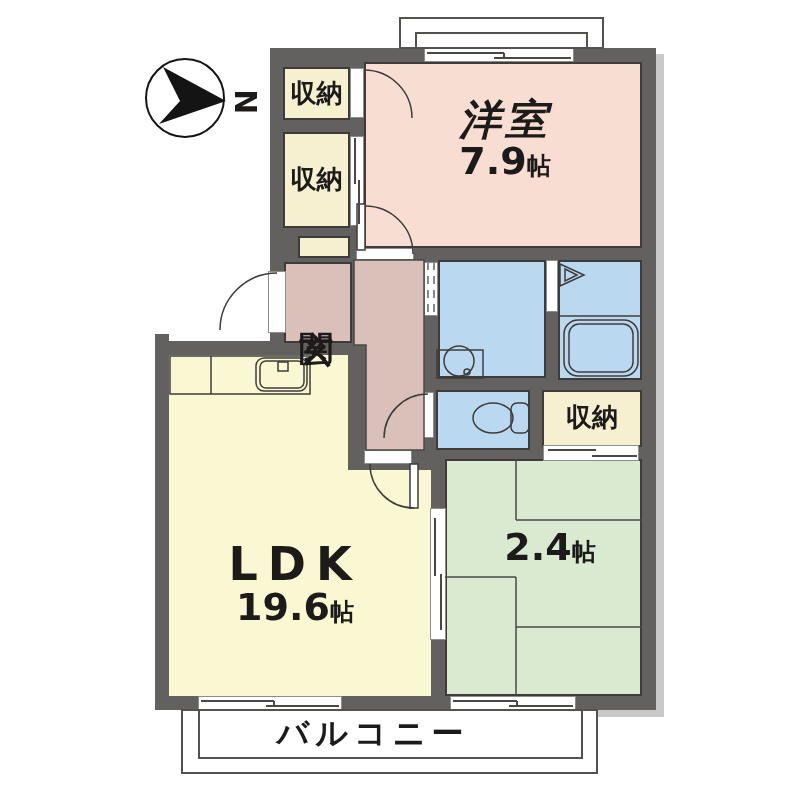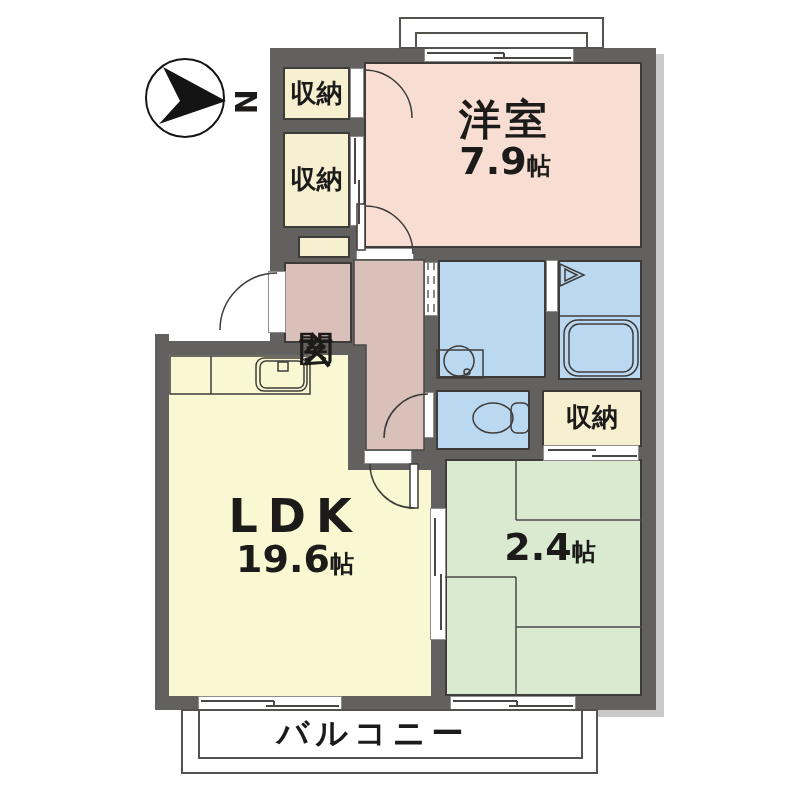"洋室" .room-title { font-style: none -> italic }
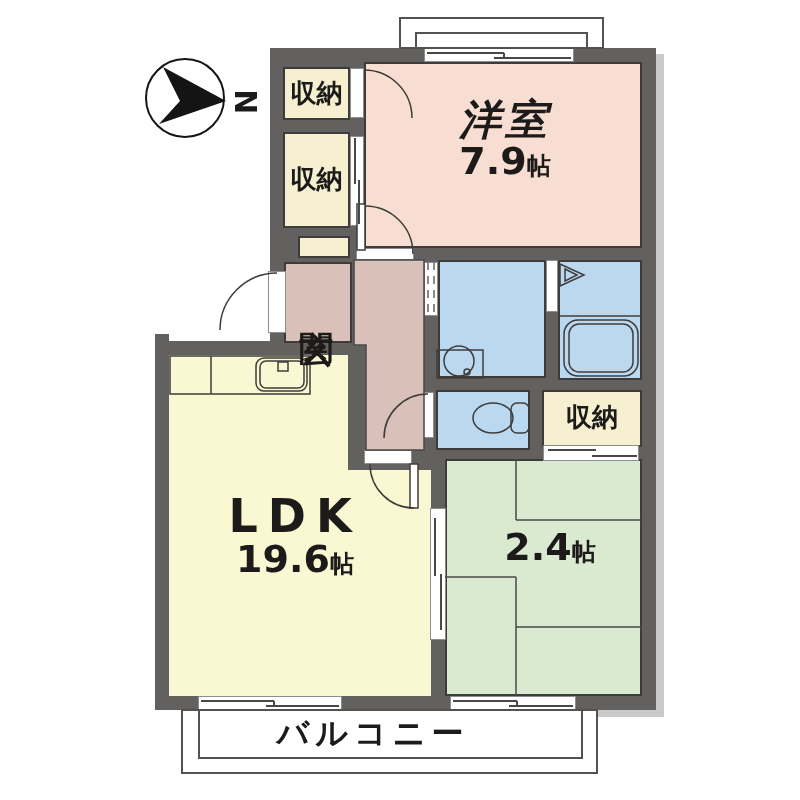"LDK" .ldk-title { margin-top: none -> 48px }
